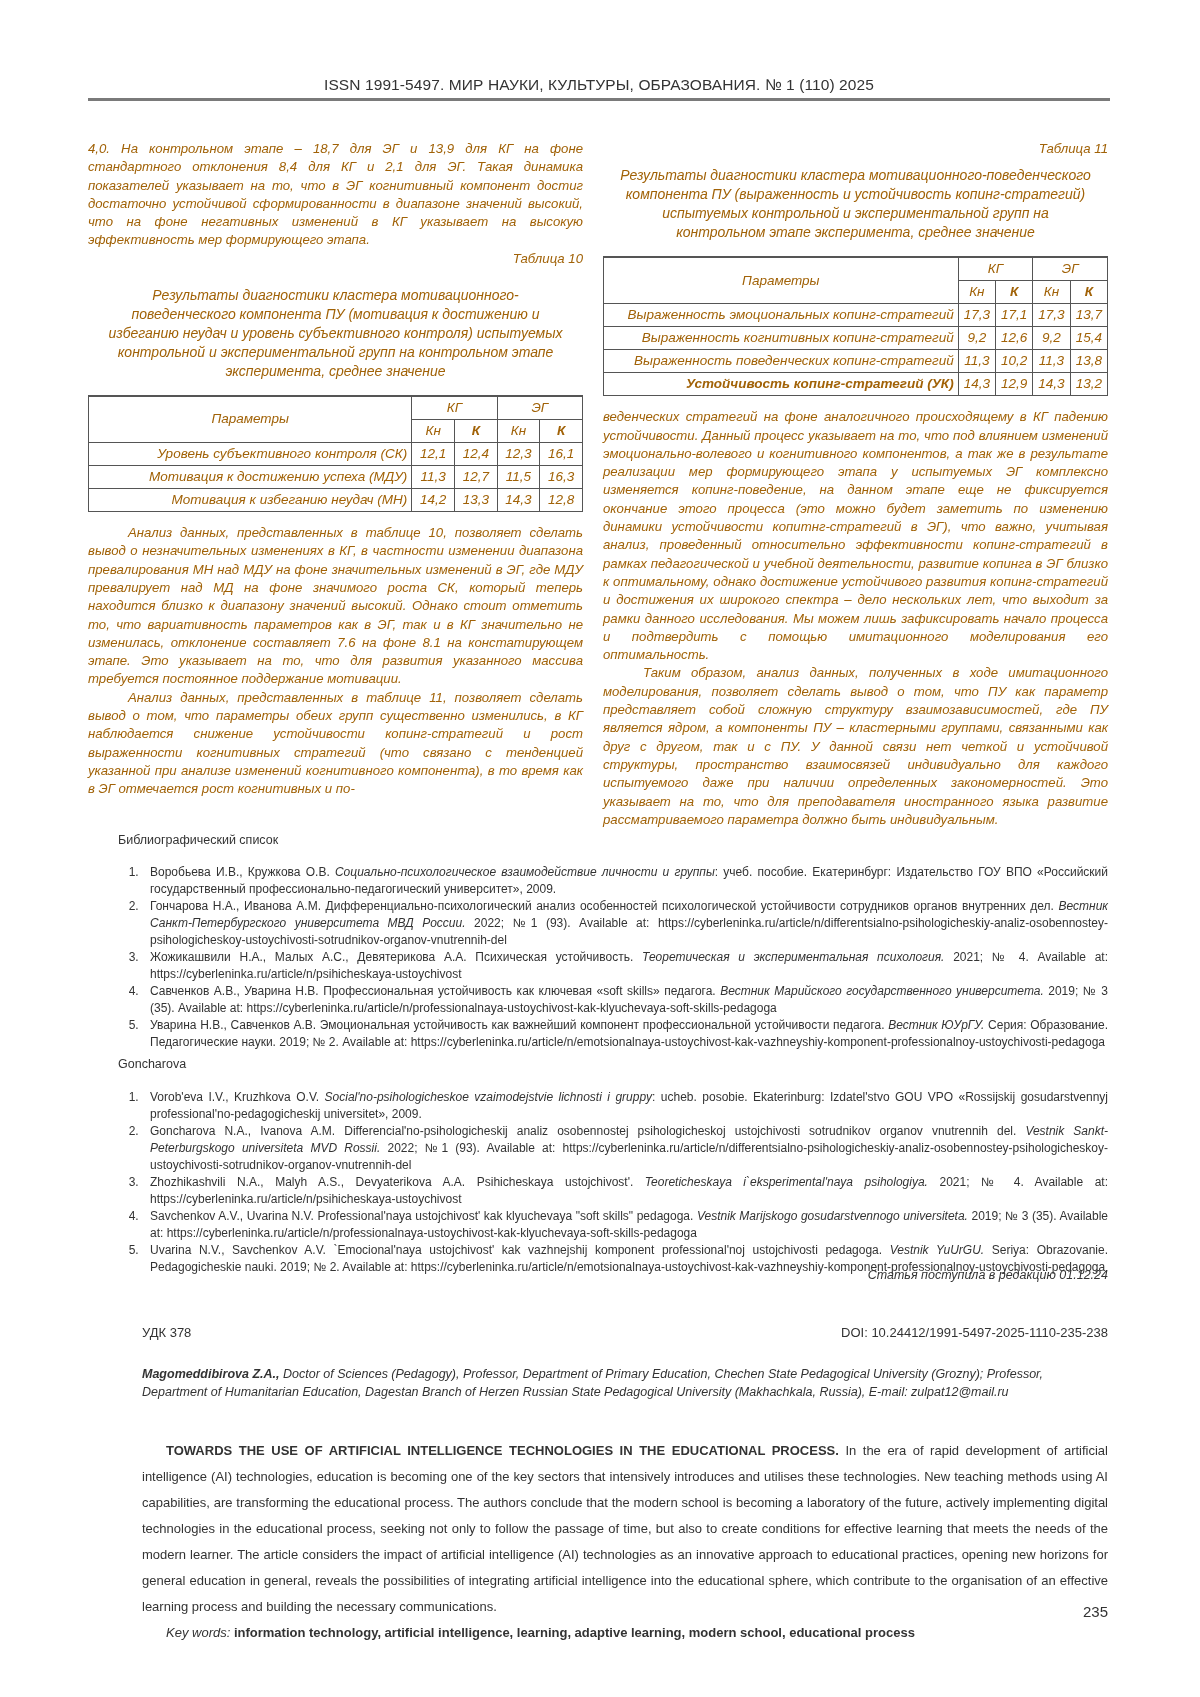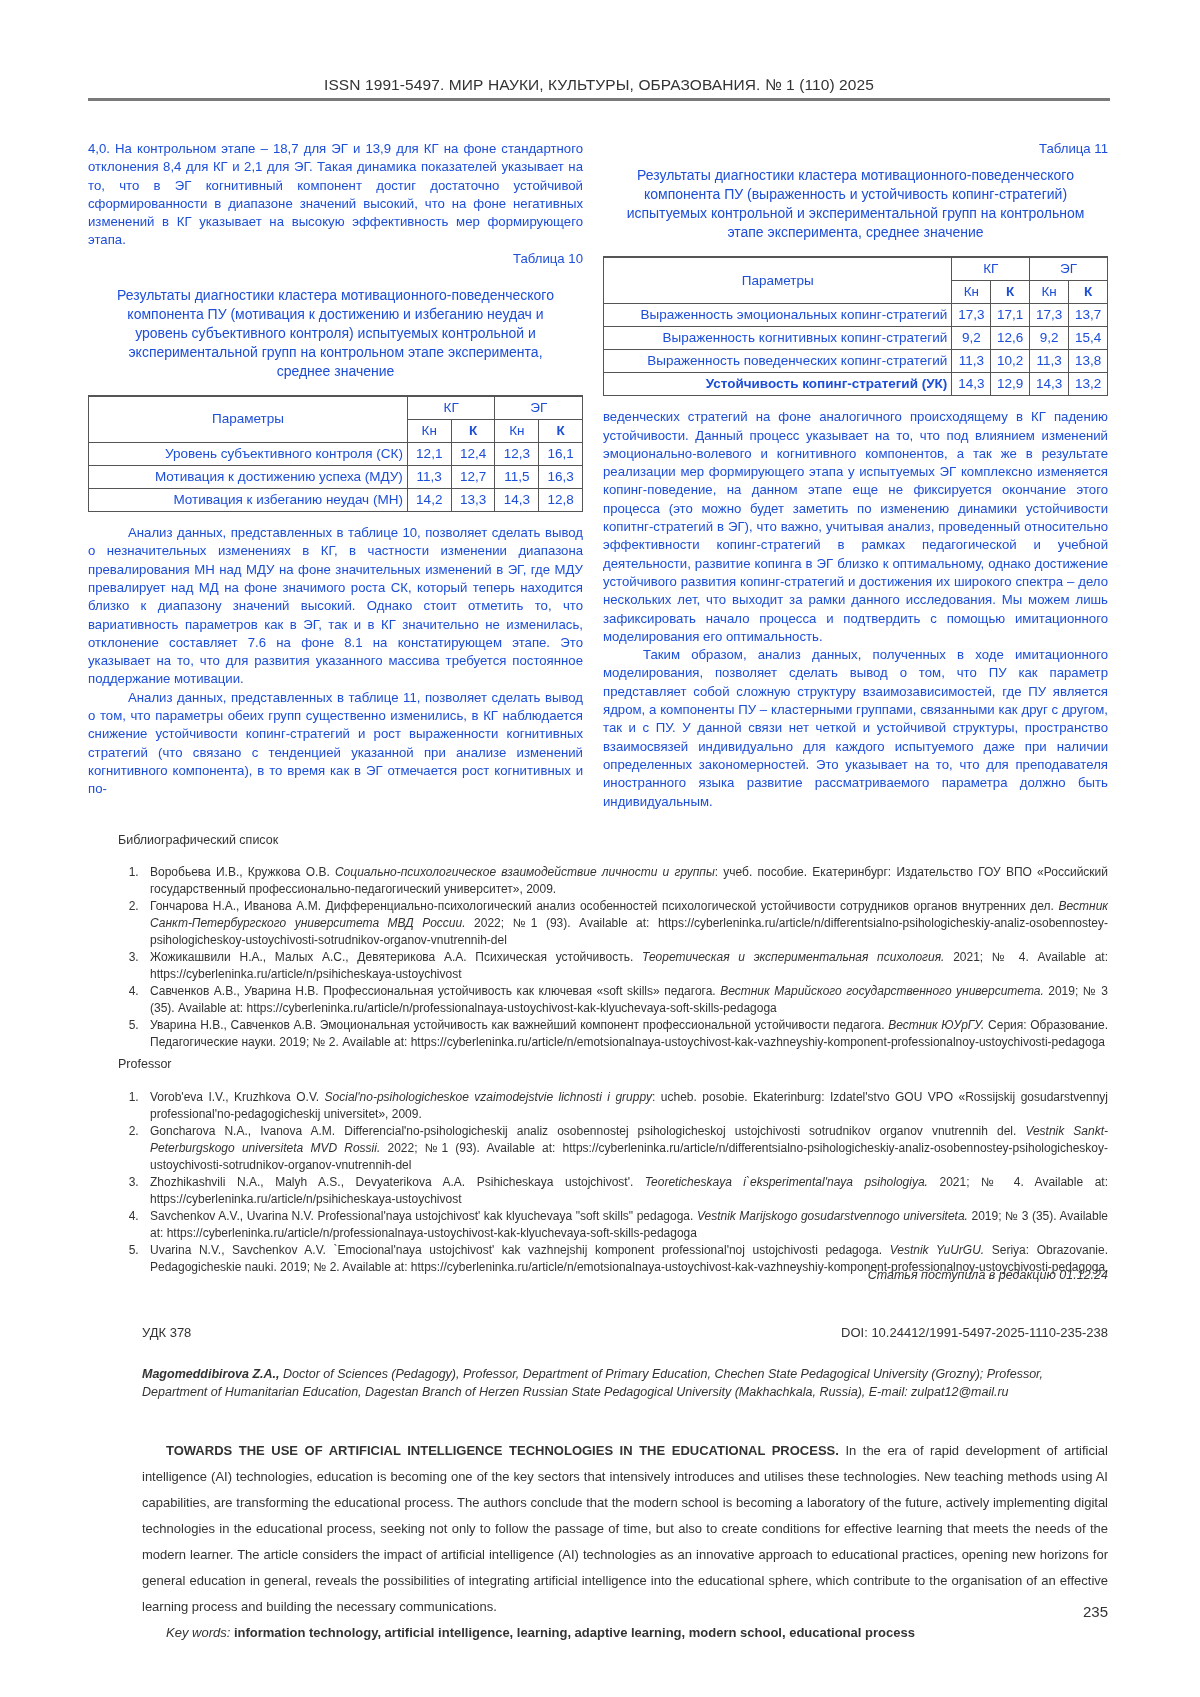"4,0. На контрольном этапе –" .col { color: #1d4ed8 -> #a16207; font-style: none -> italic }
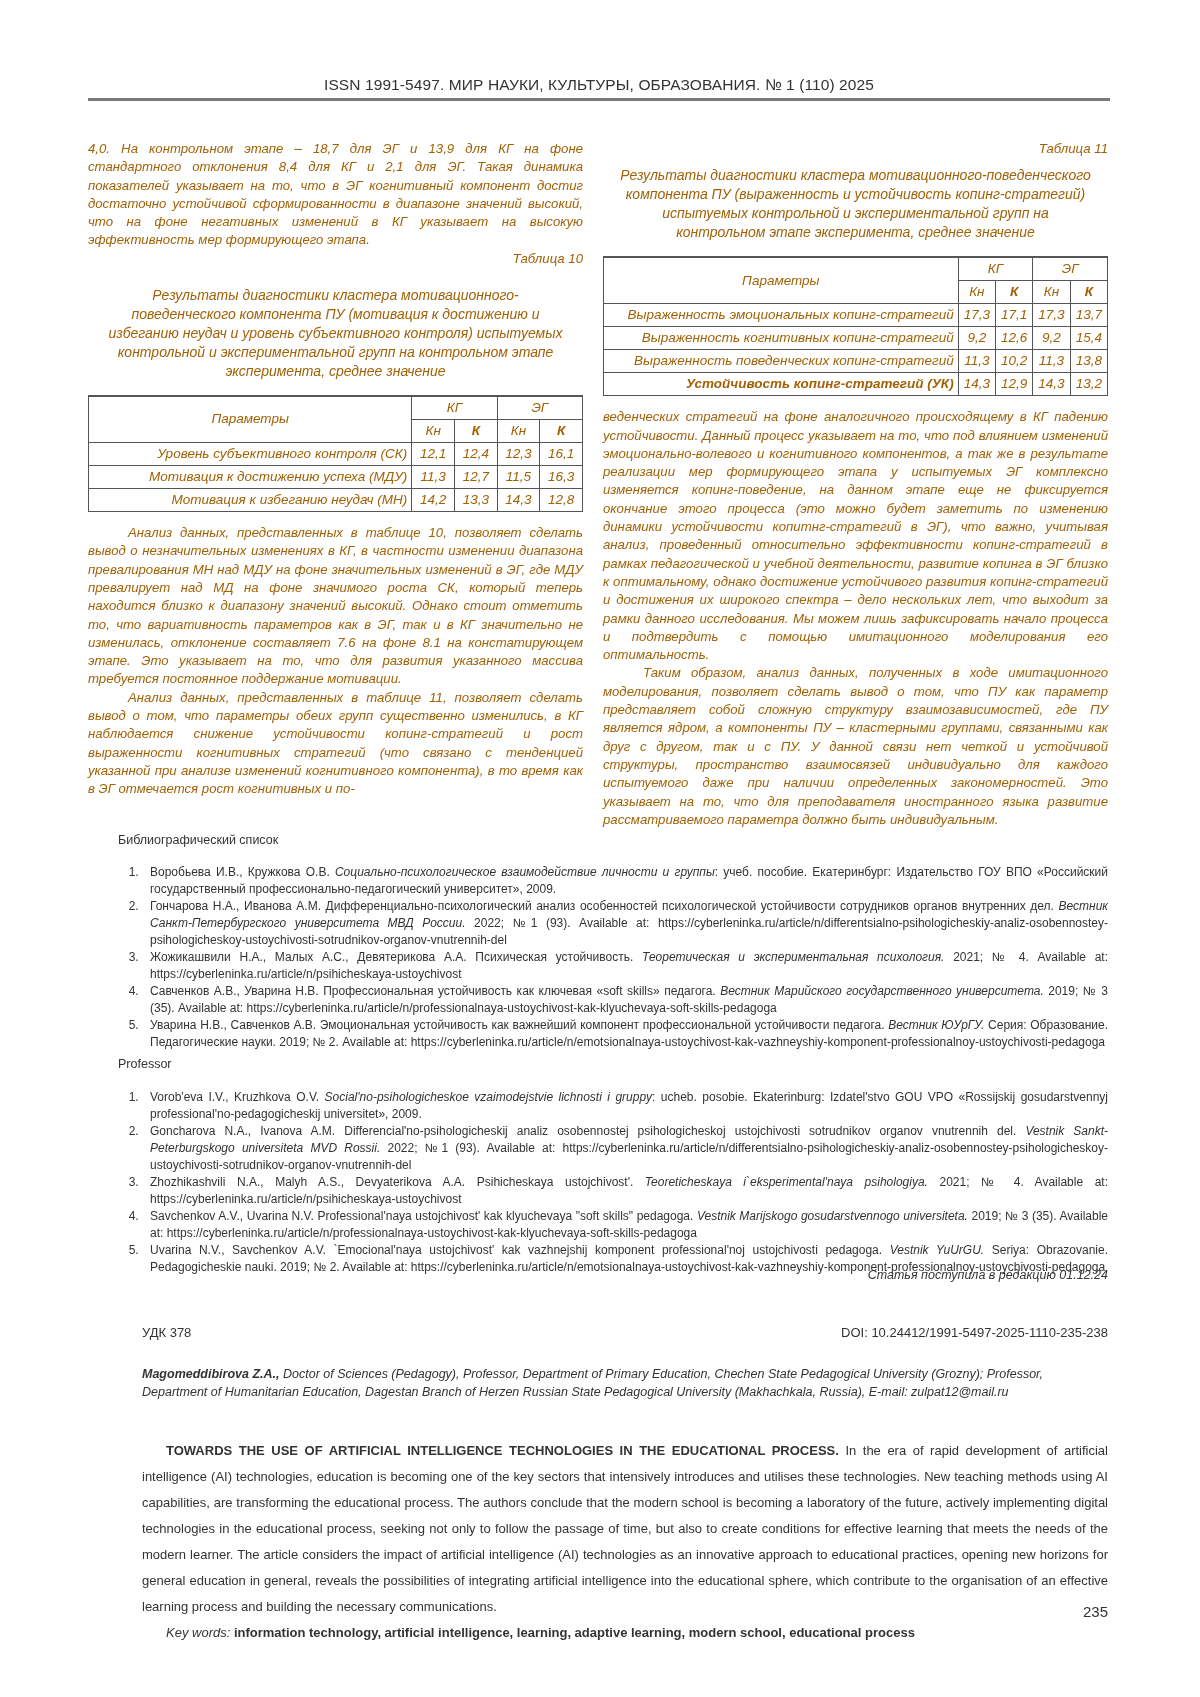"Professor" div.bib-title { text: Professor -> Goncharova }
